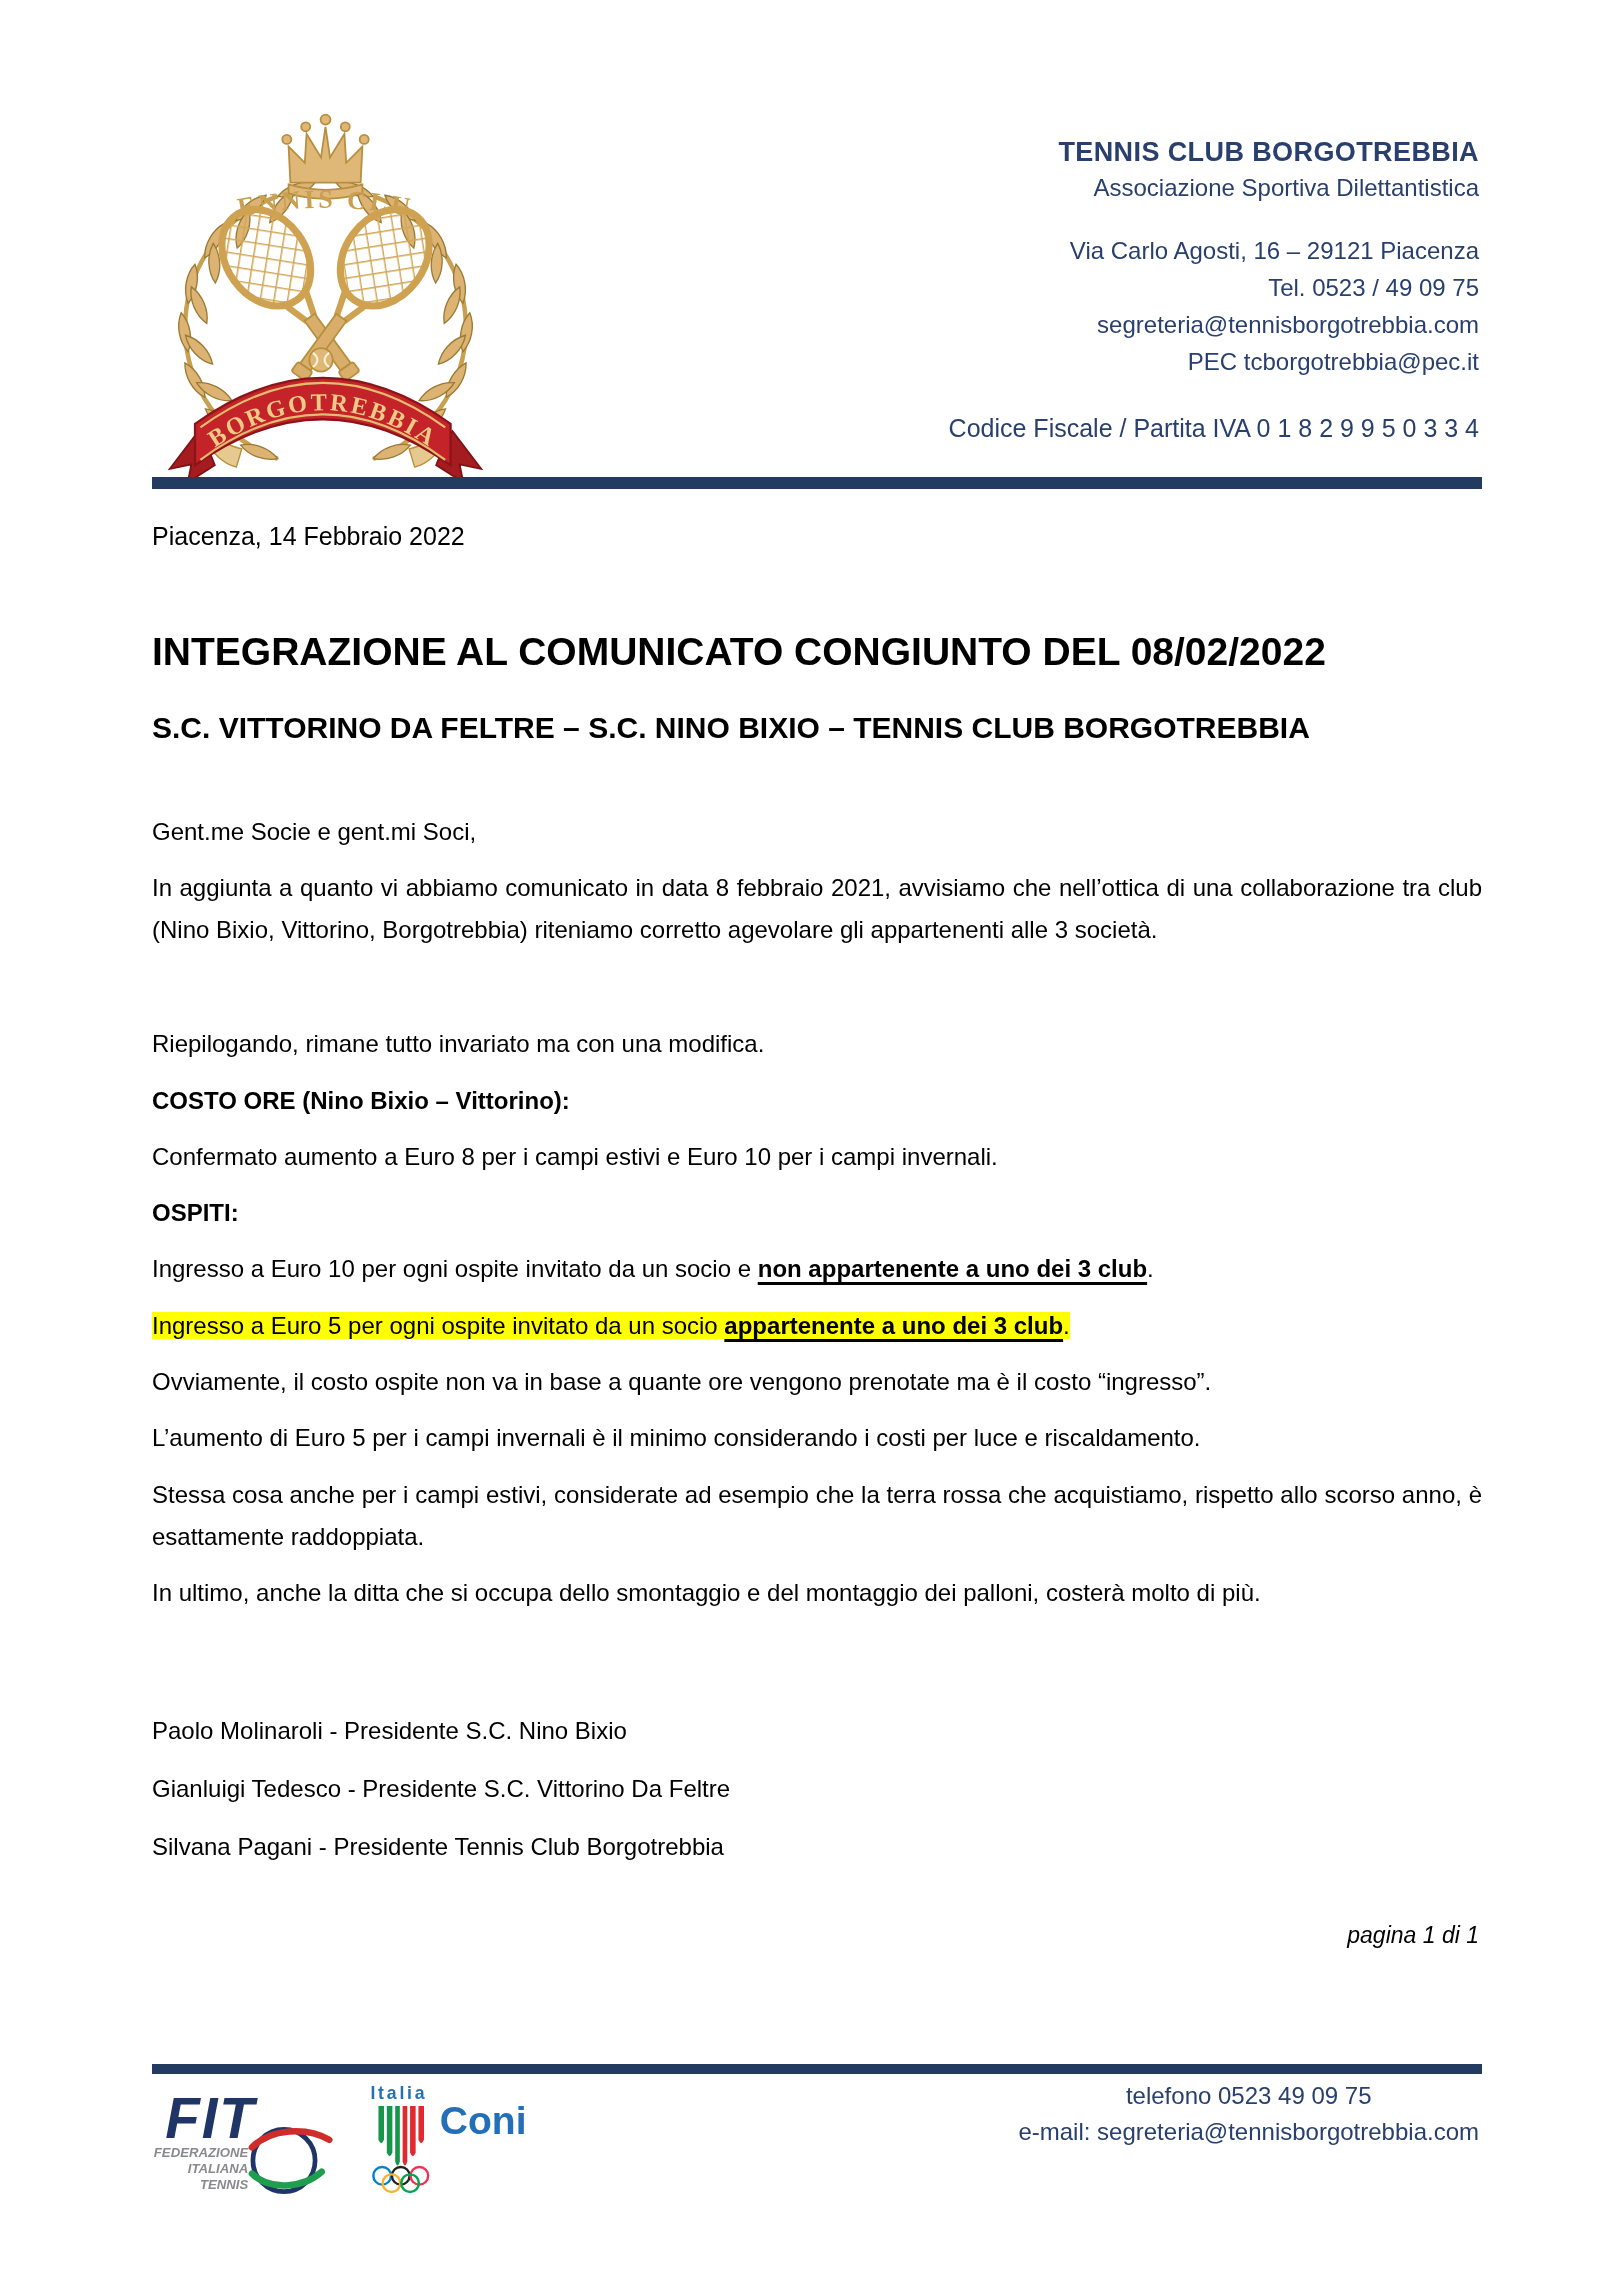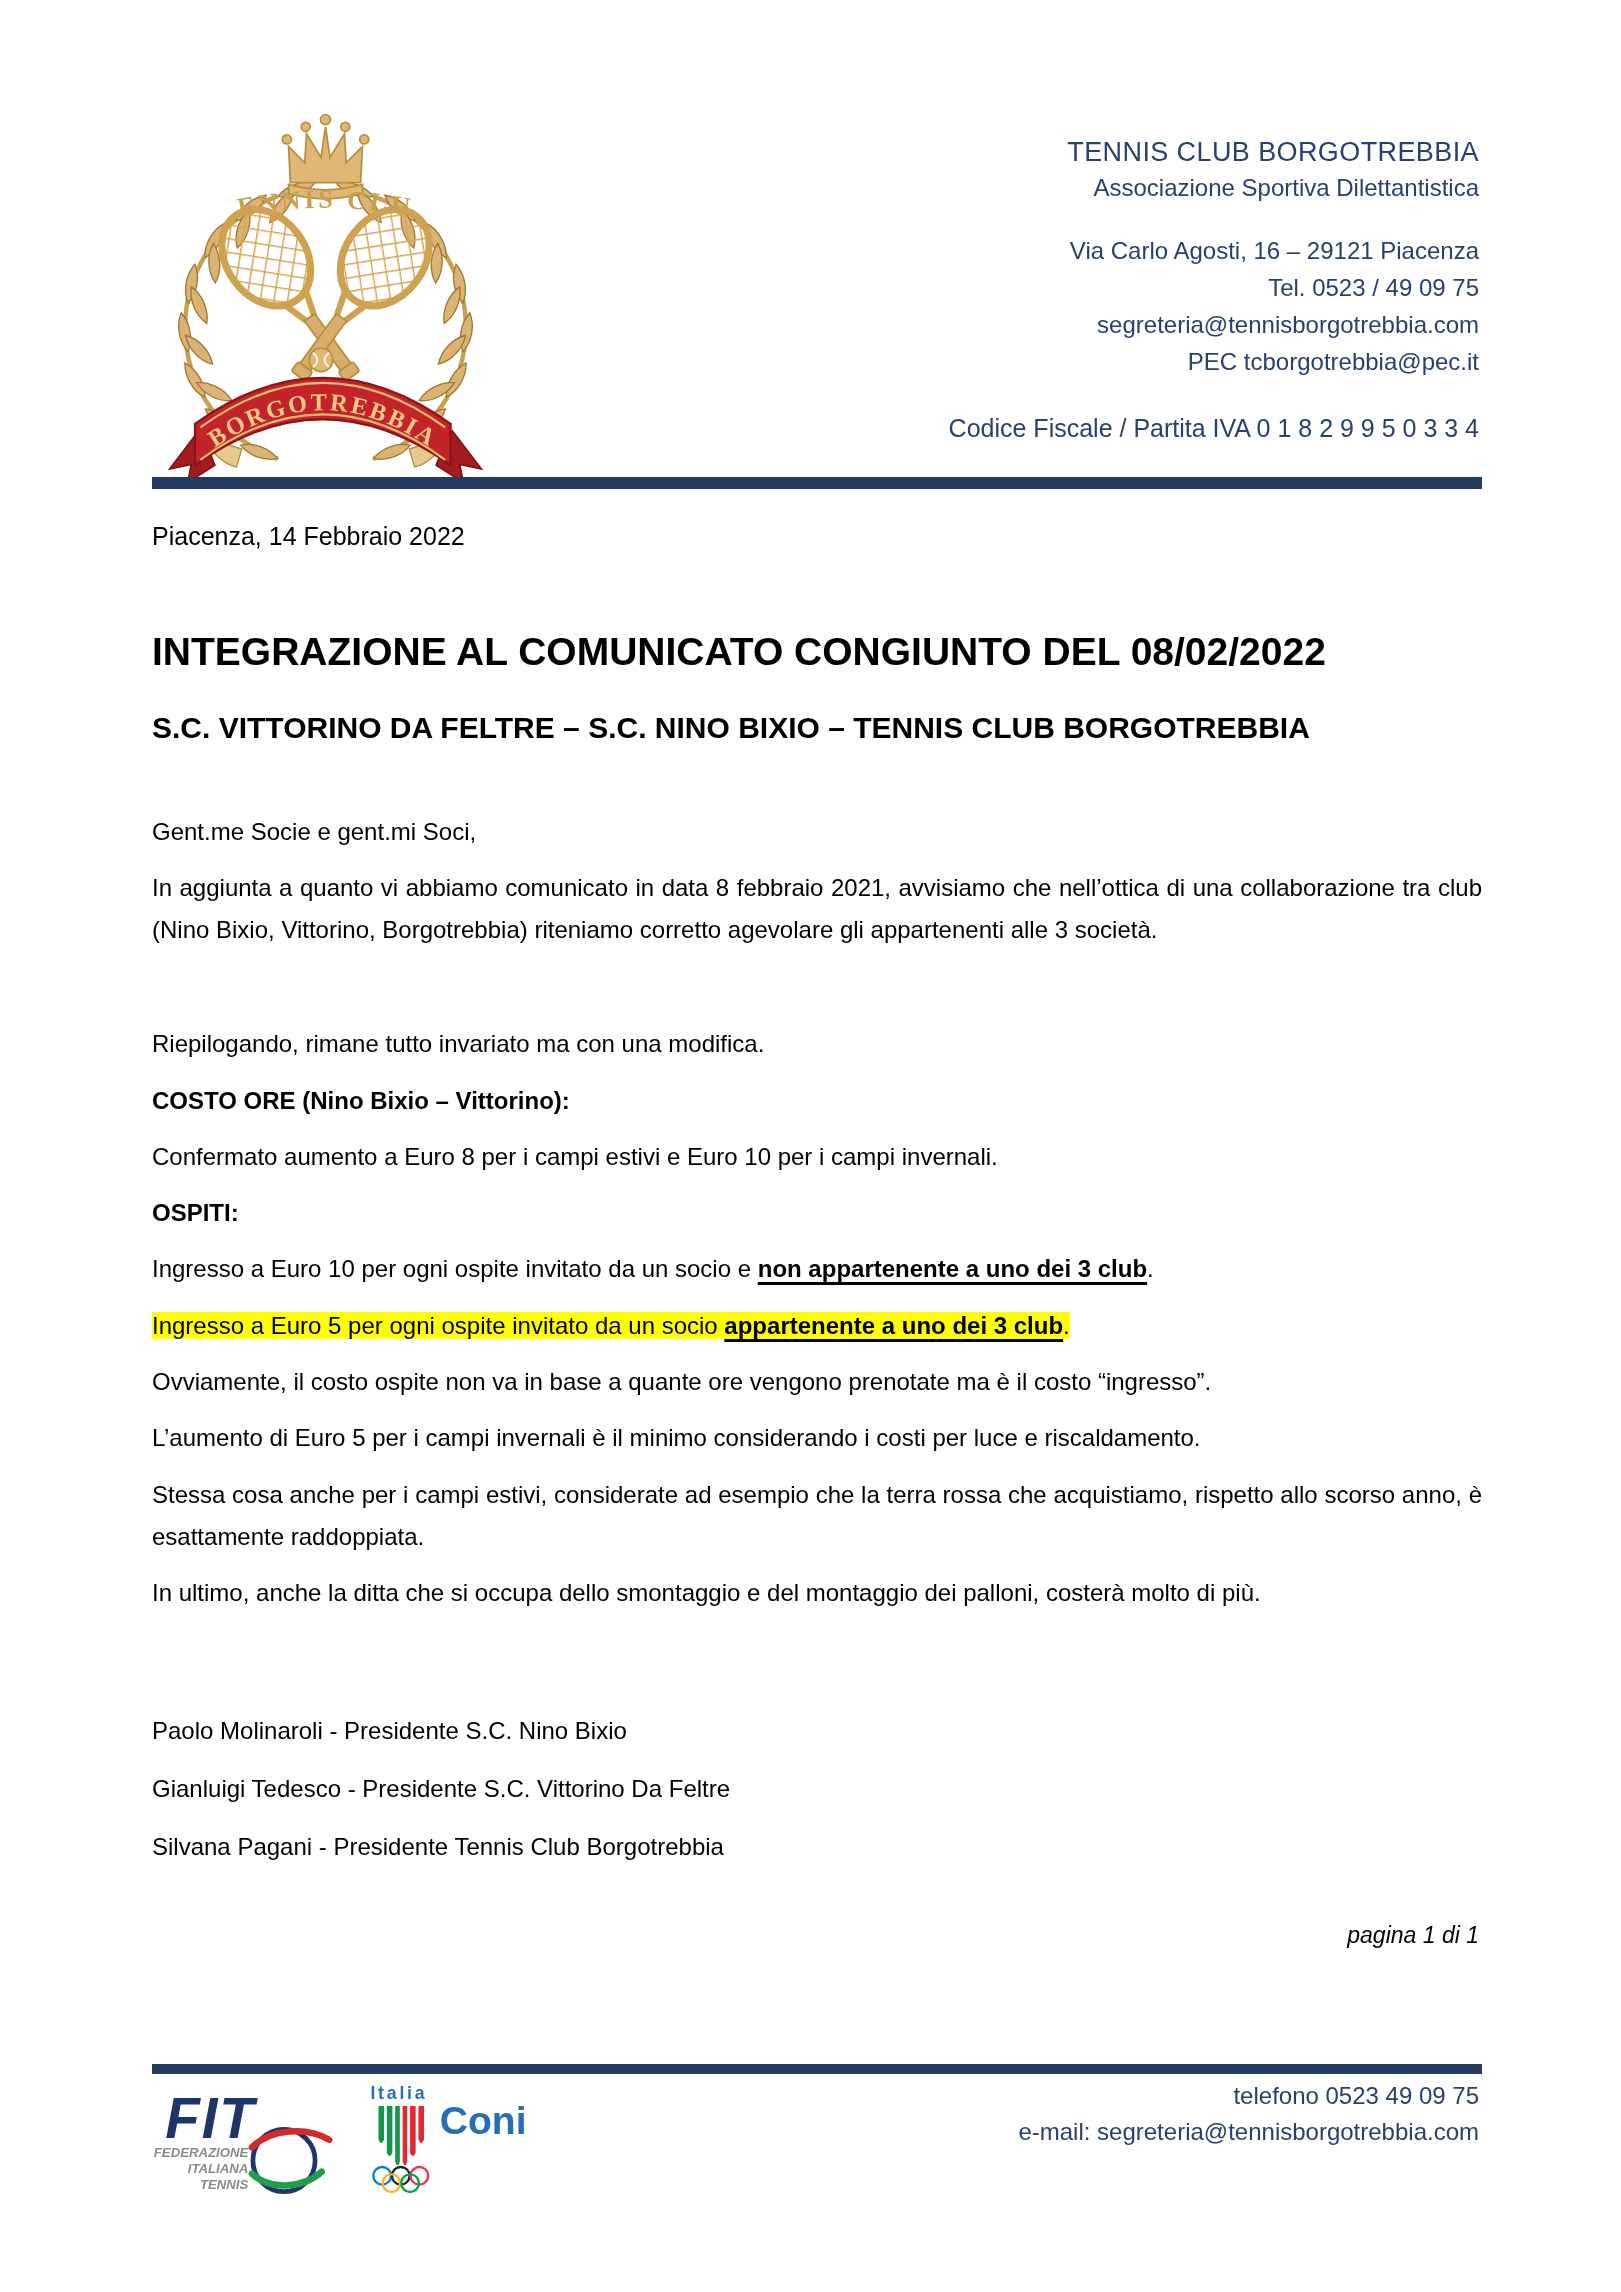"TENNIS CLUB BORGOTREBBIA" .org-name { font-weight: normal -> bold }
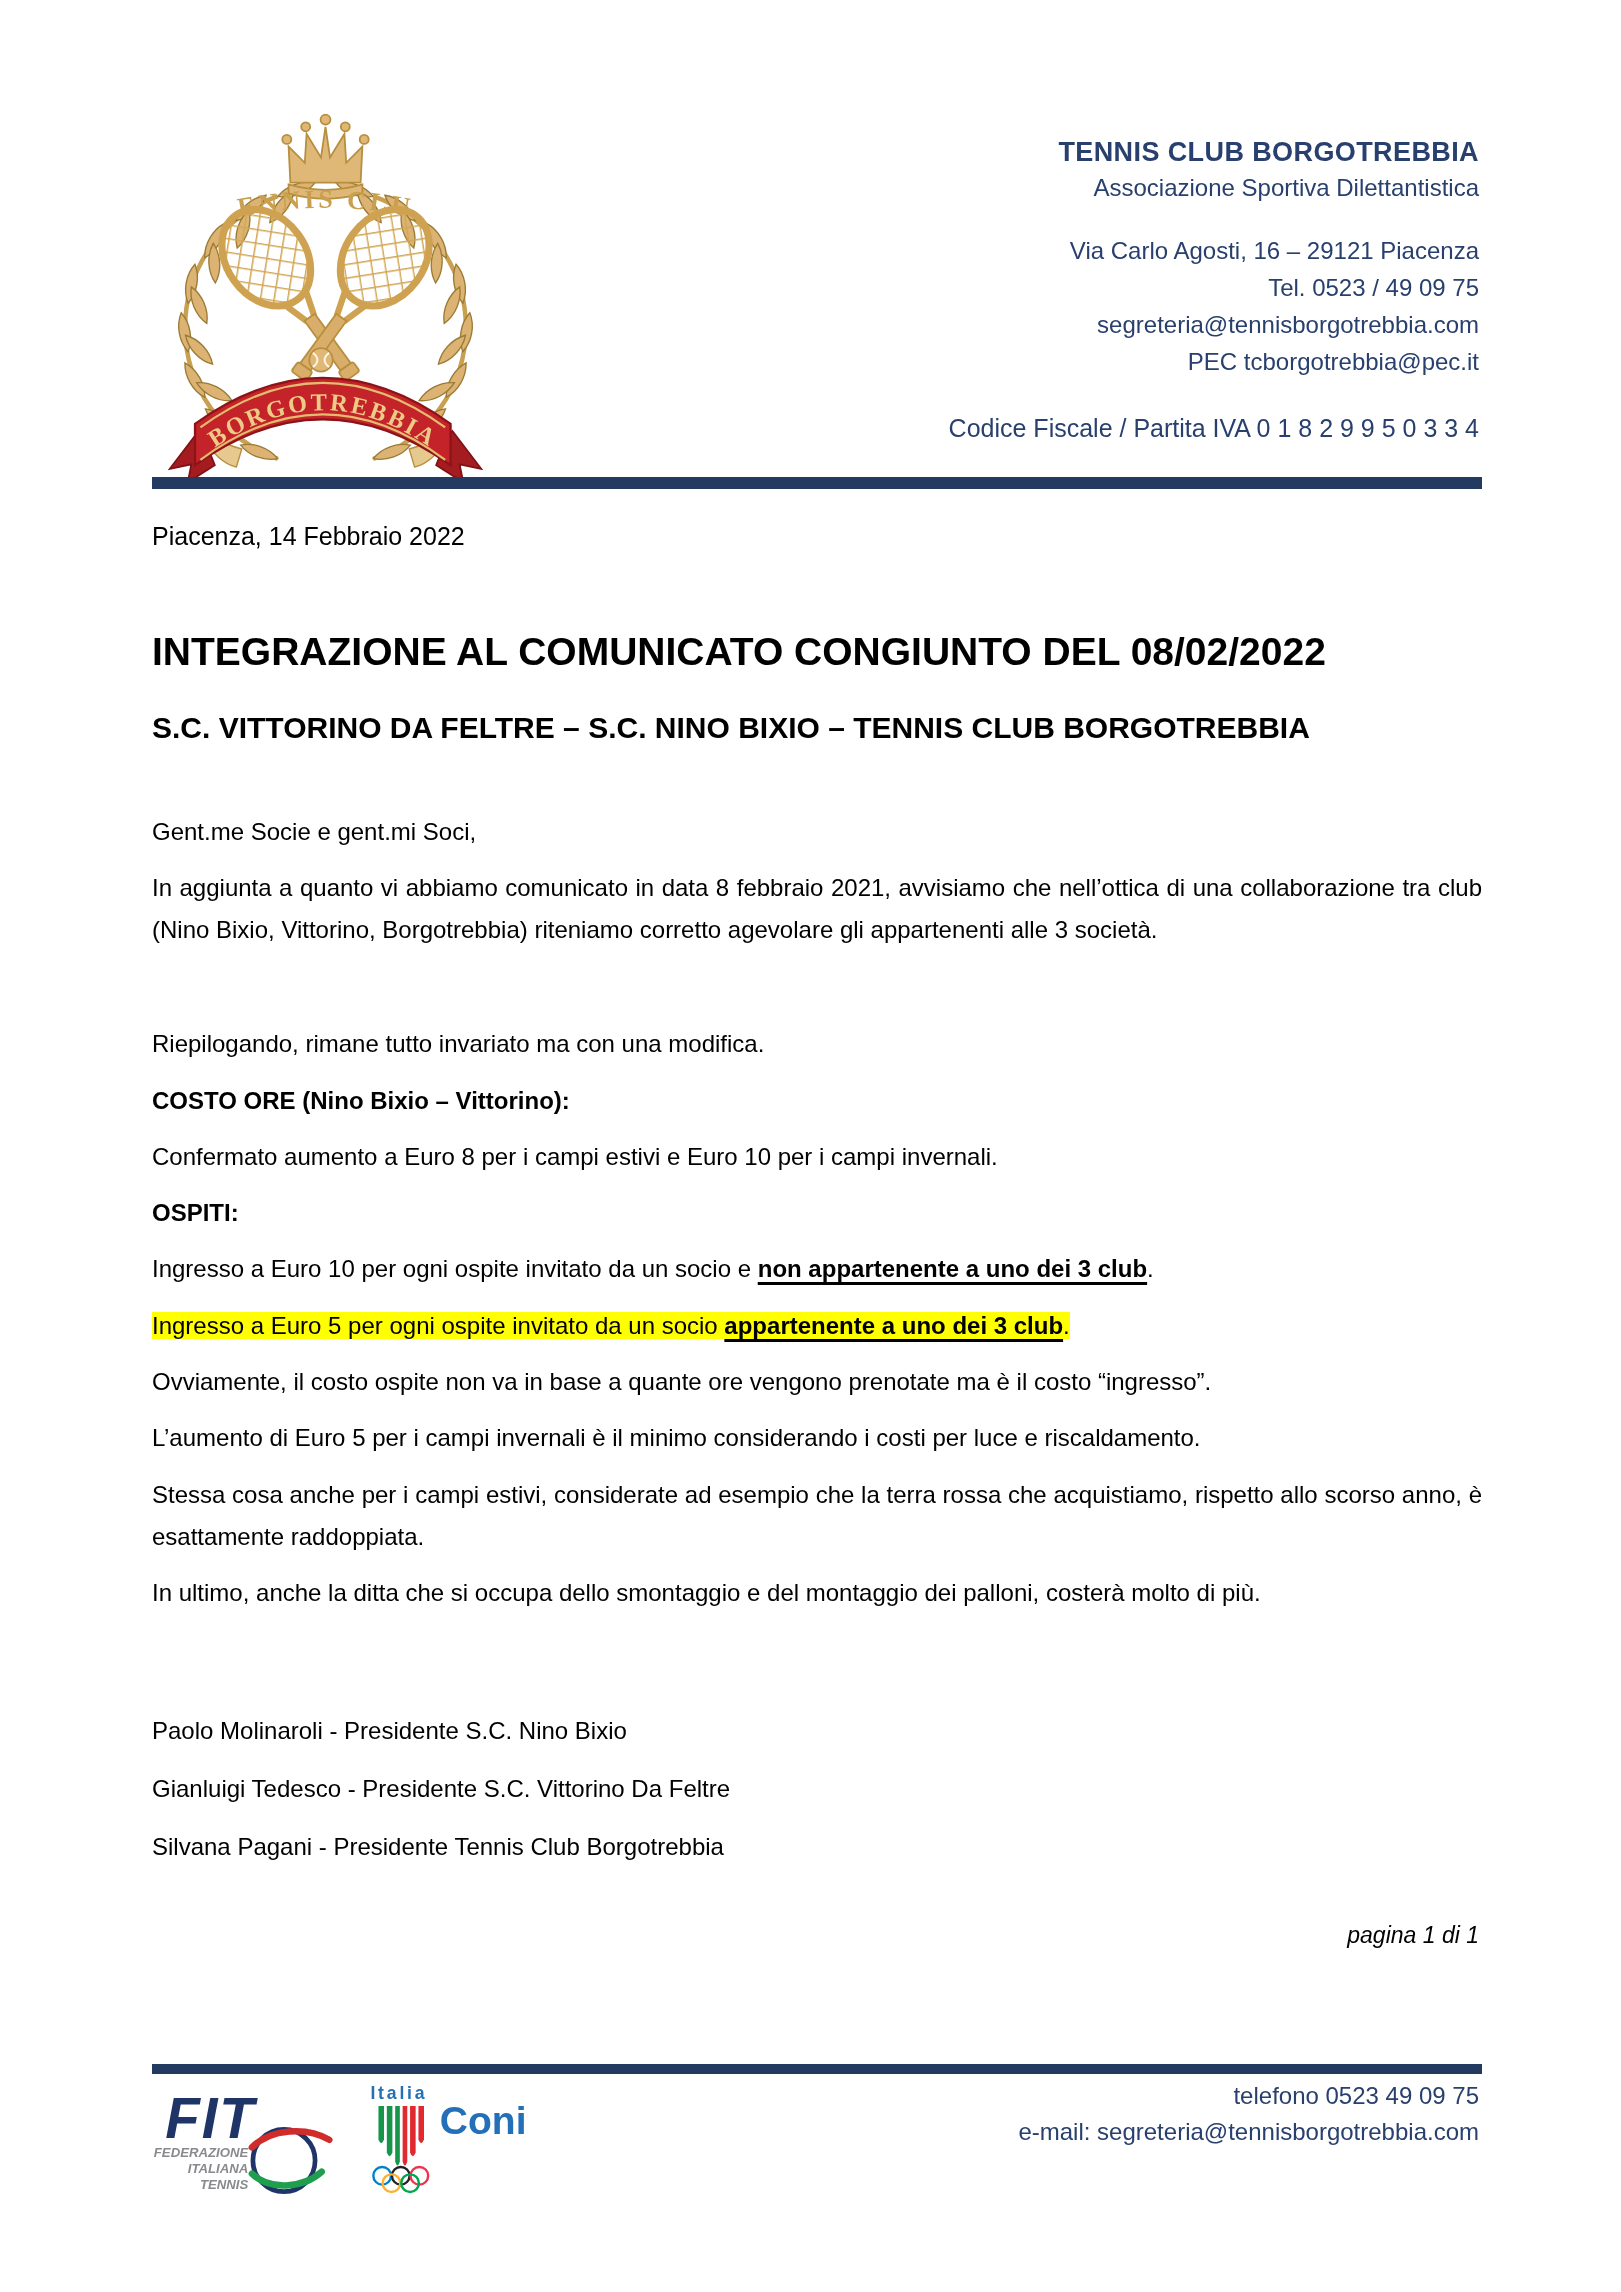"telefono 0523 49 09 75" .footer-contact { text-align: right -> center }
